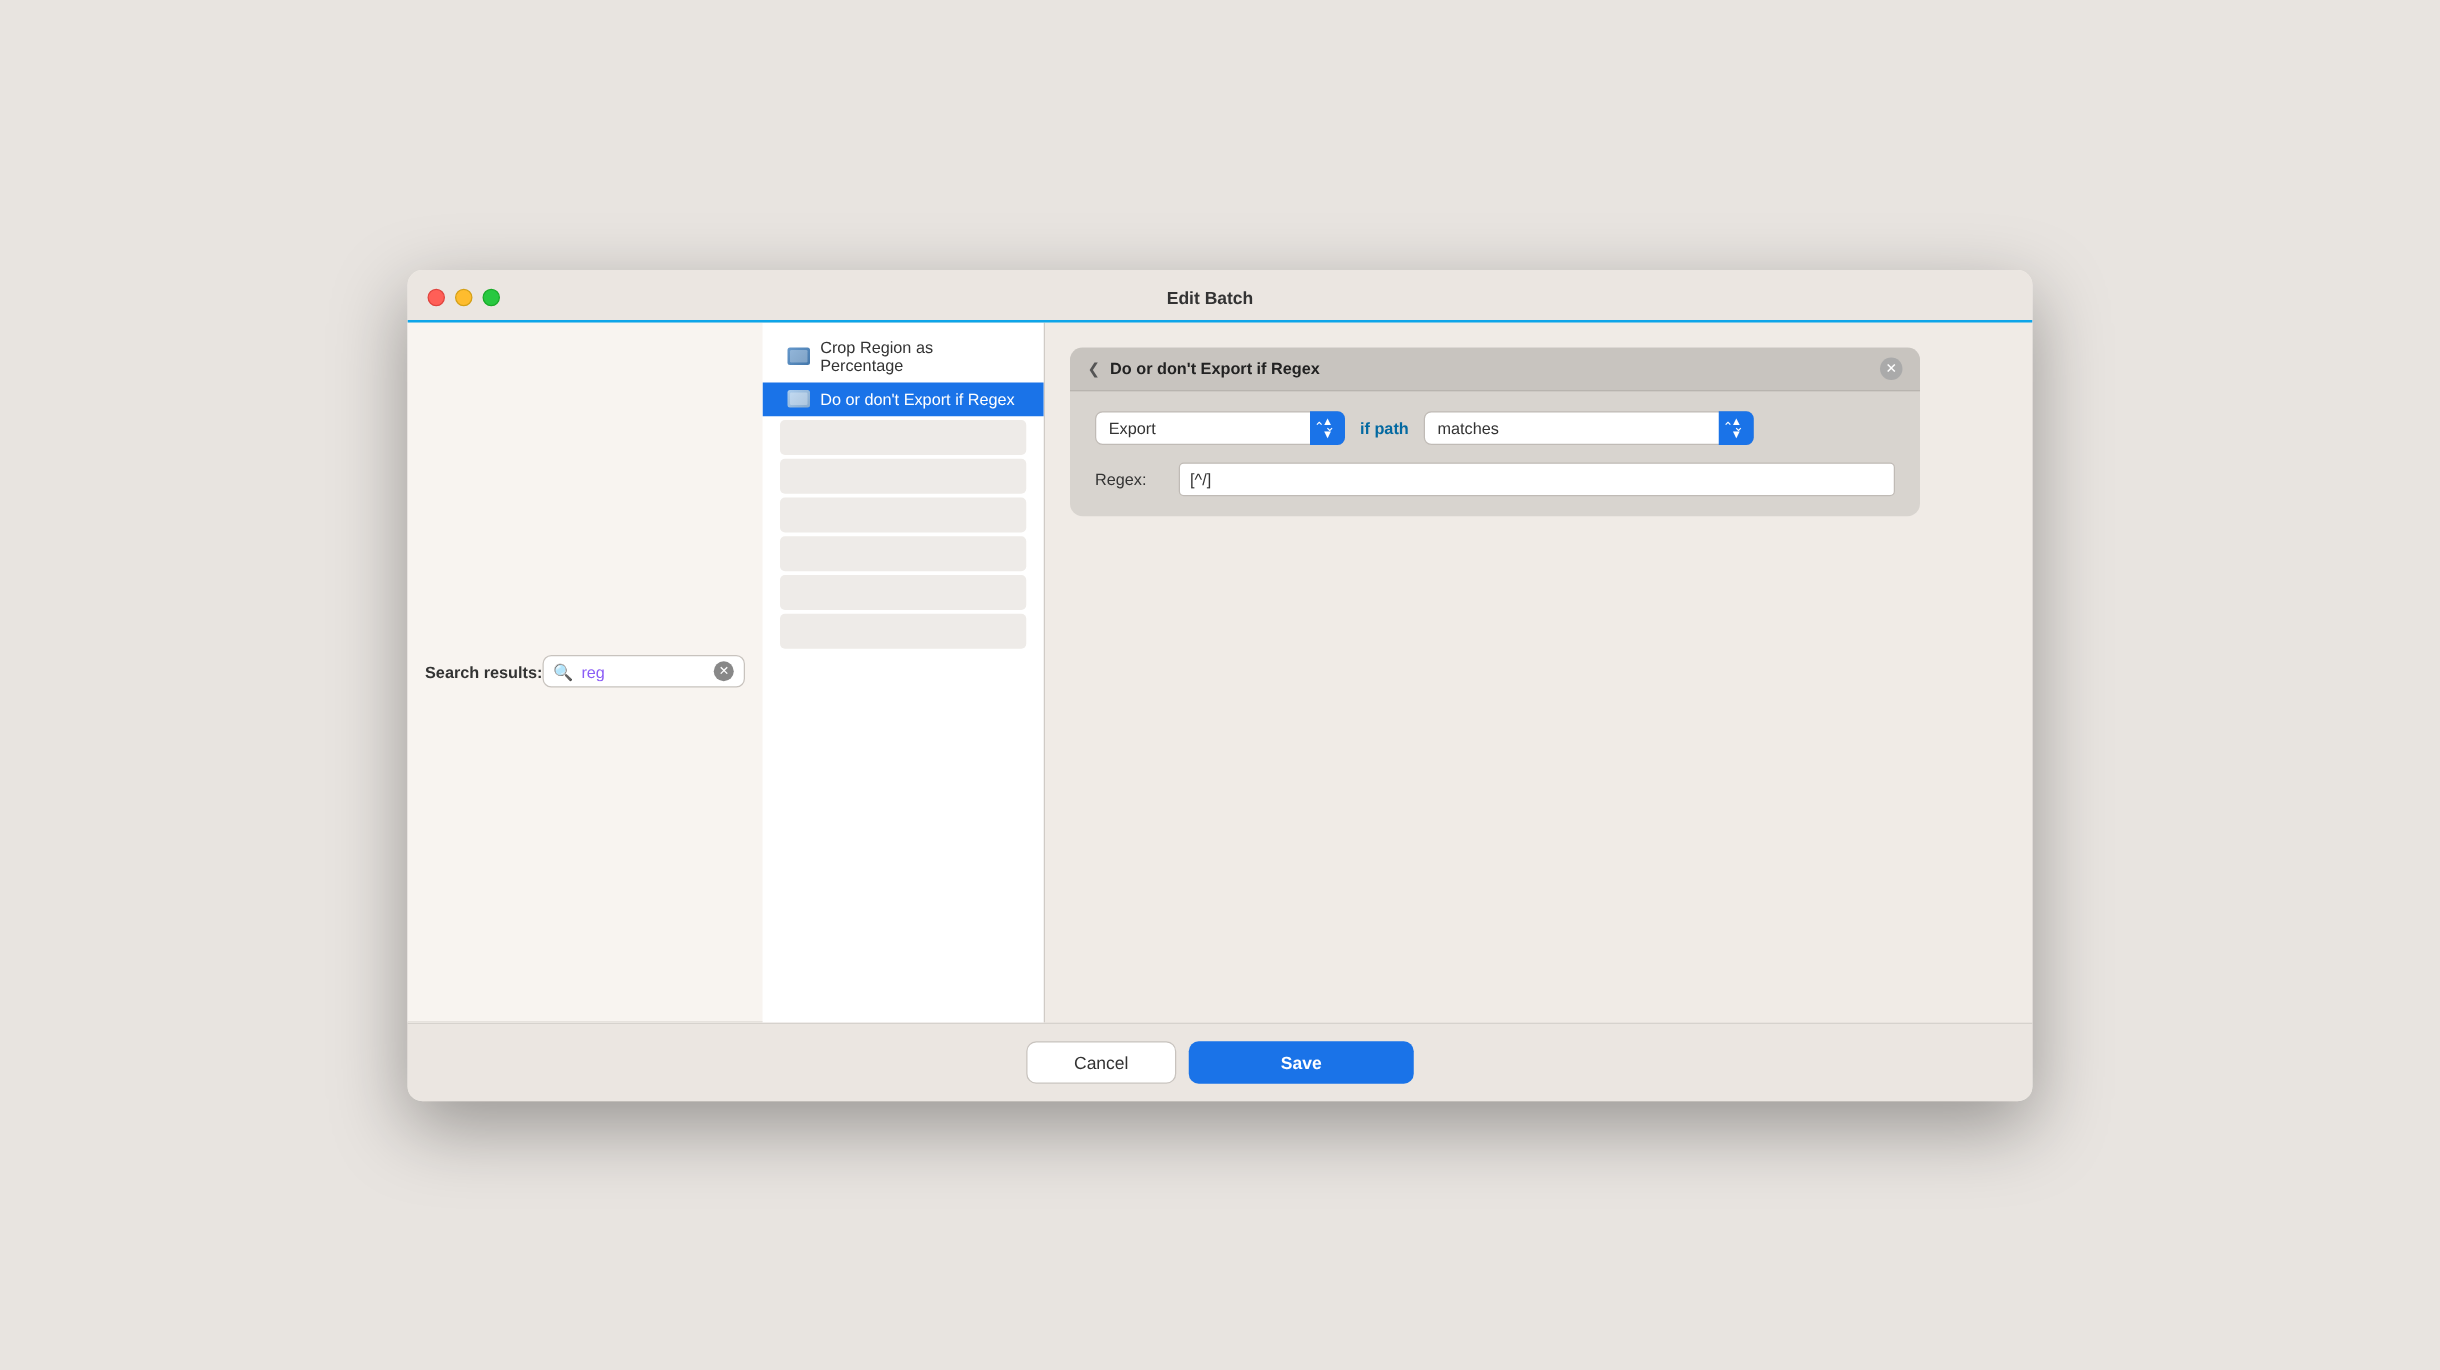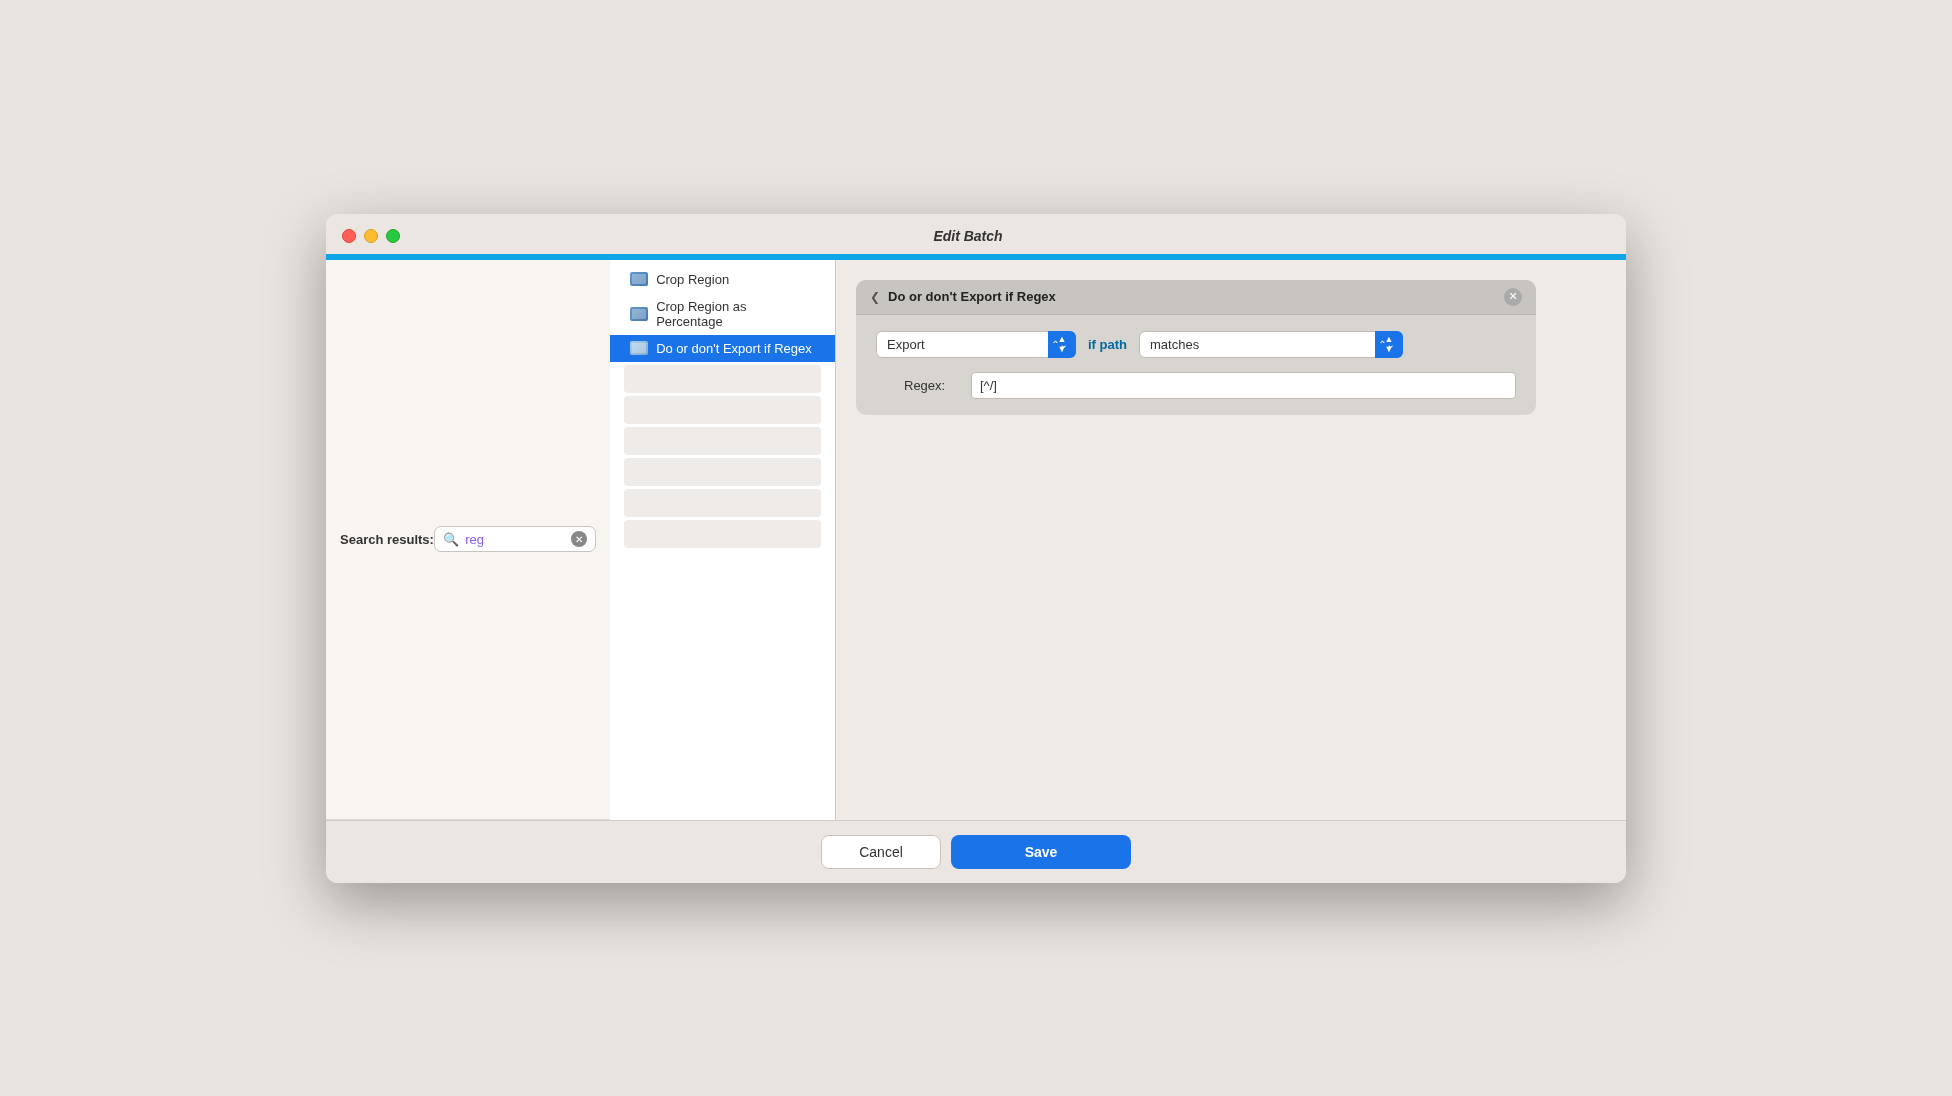"Edit Batch" .titlebar { border-bottom: 6px solid #0ea5e9 -> 2px solid #0ea5e9; font-style: italic -> none }
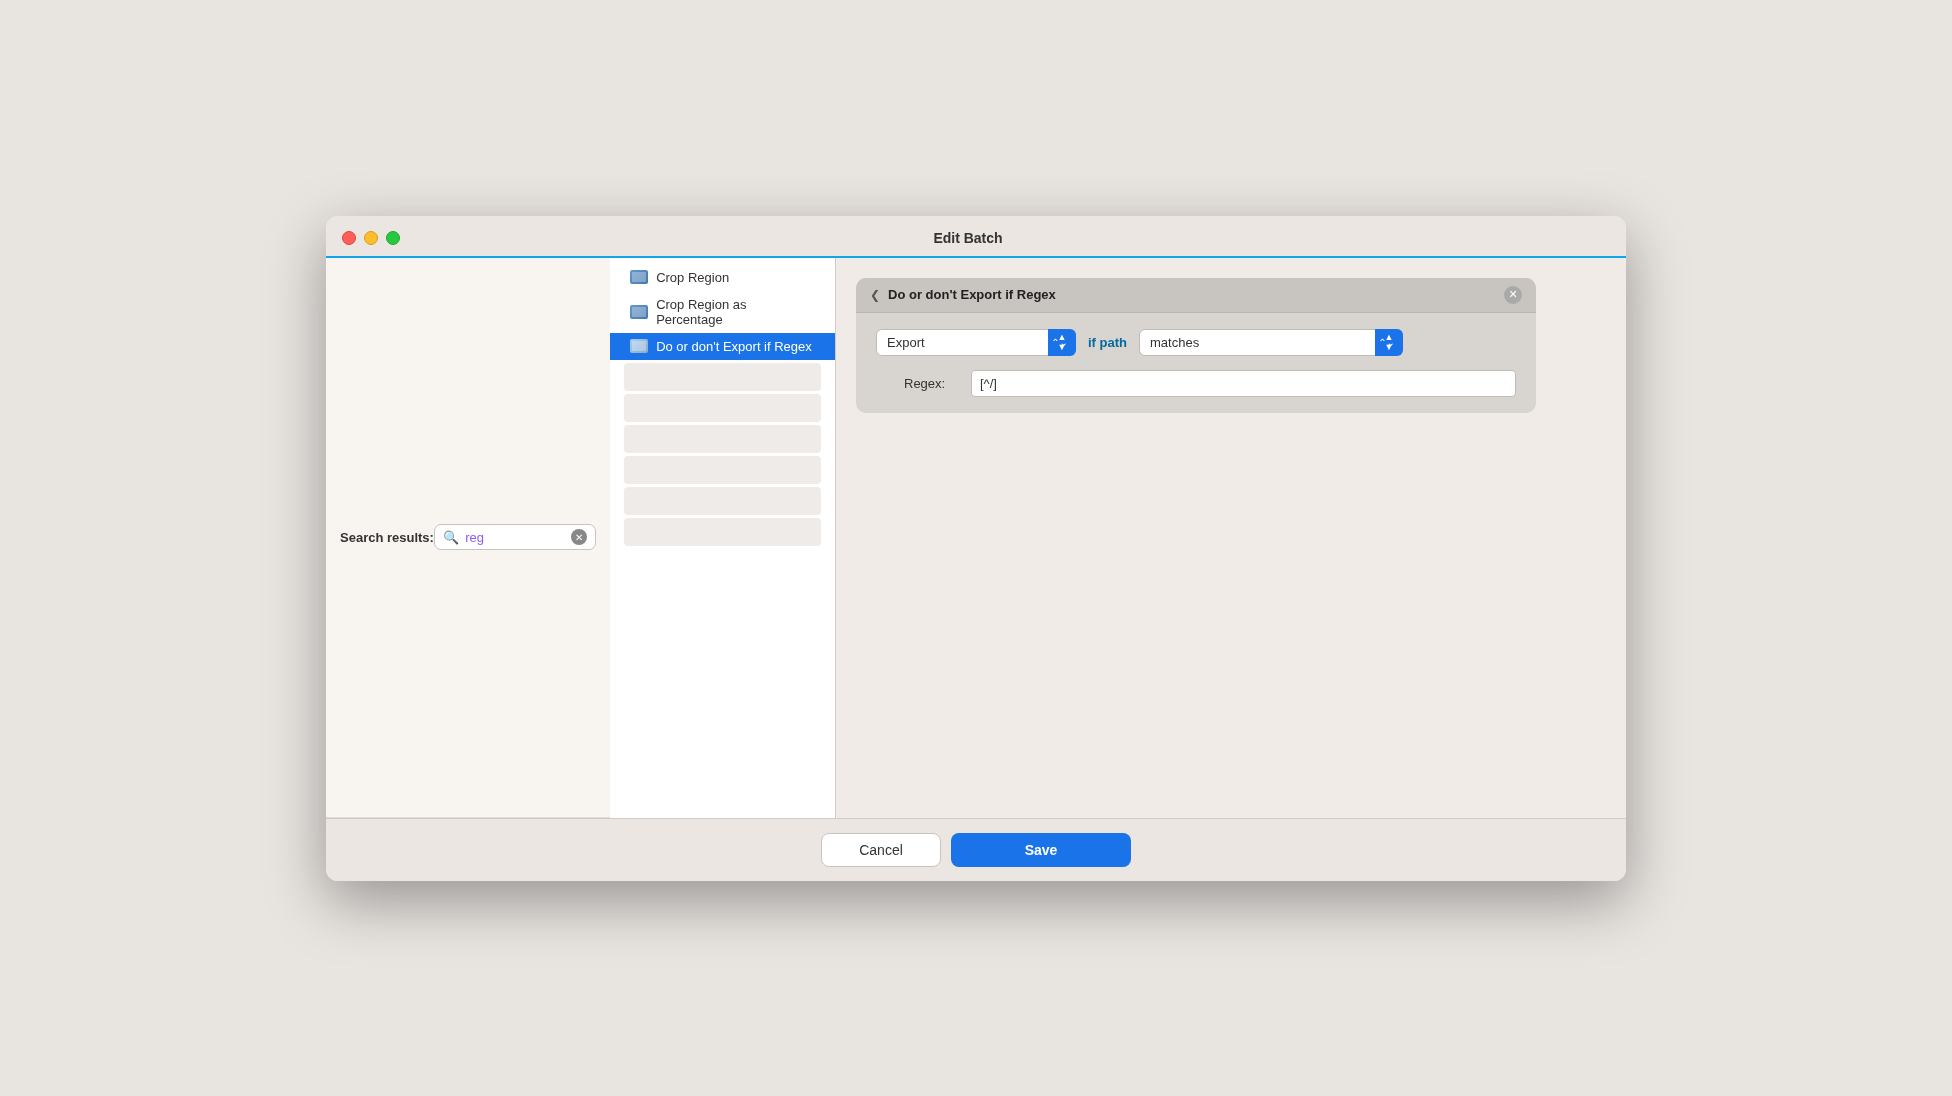"Crop Region" div.list-item { html: <div> <div></div> <span>Crop Region</span> </div> -> none }
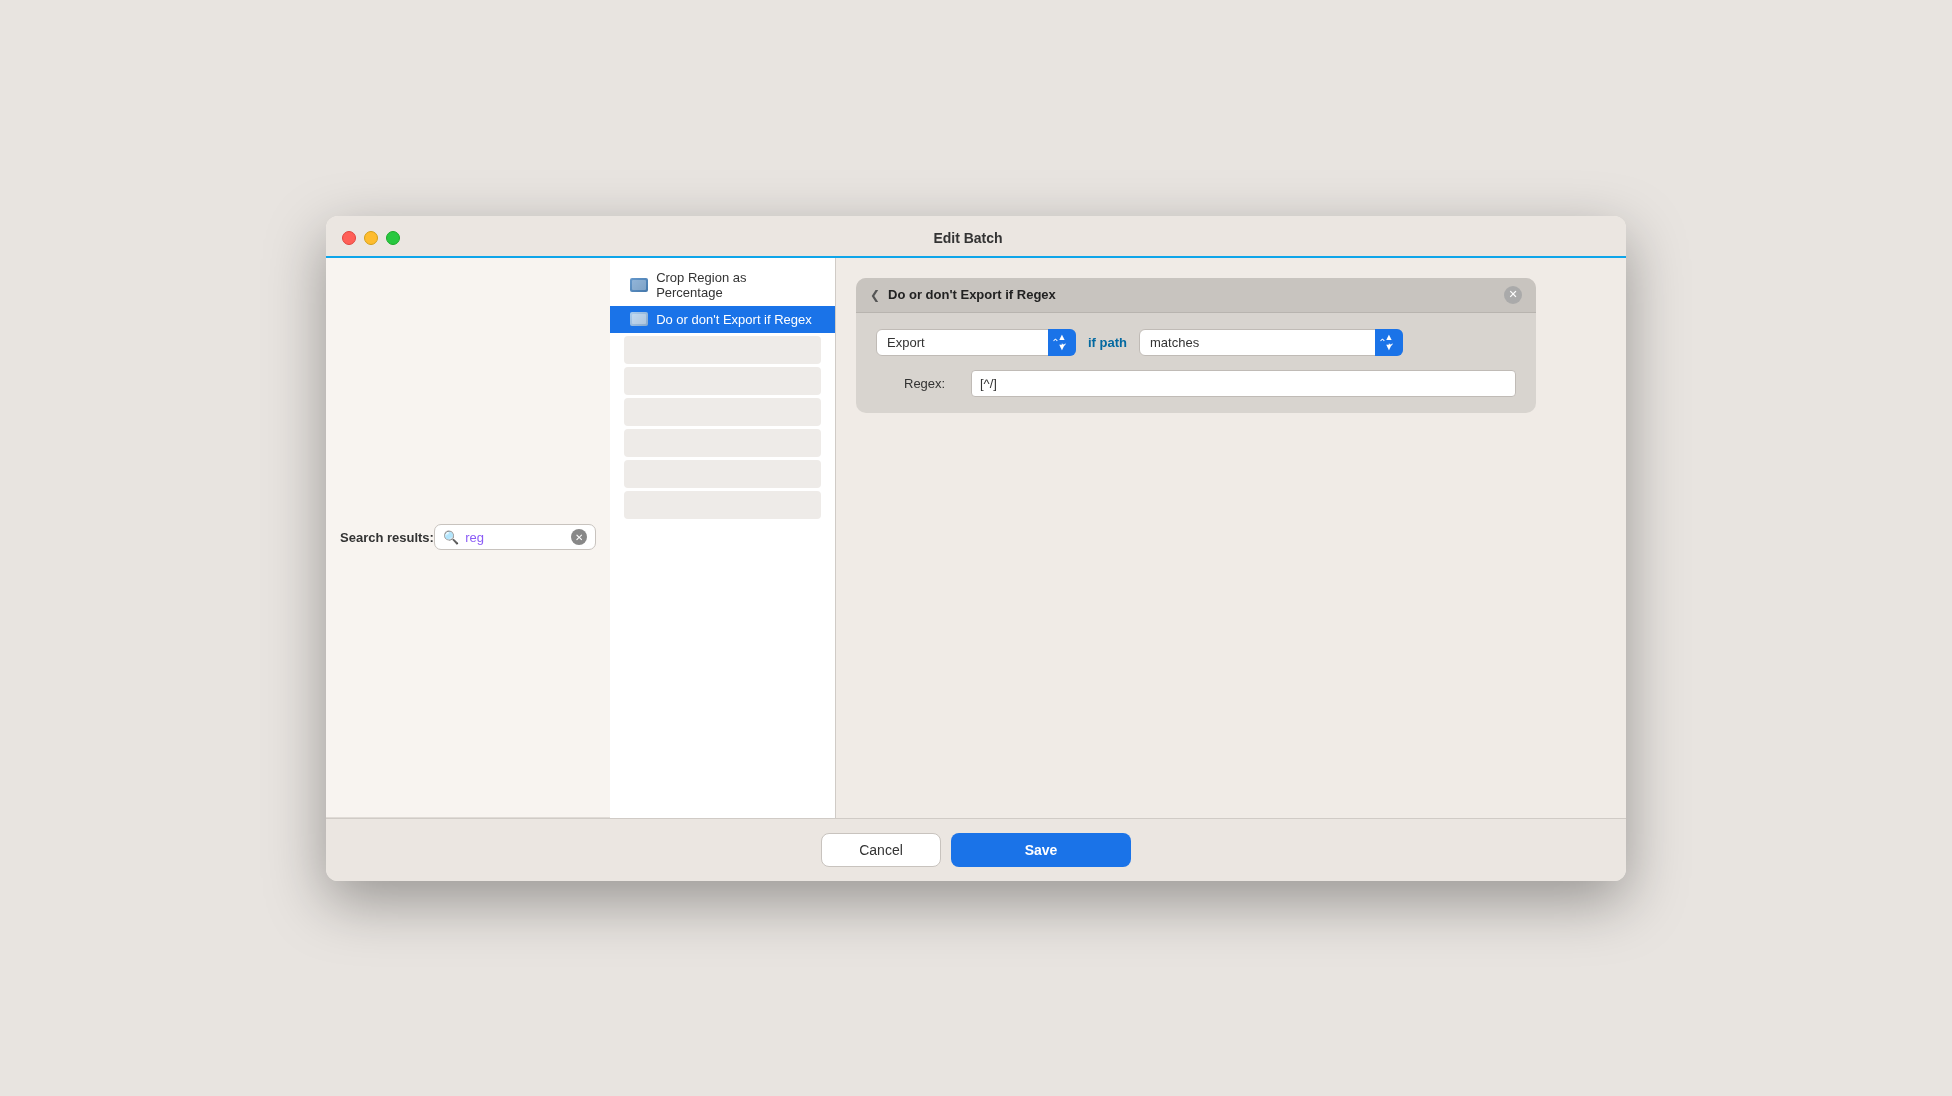"Regex:" .regex-label { margin-left: 28px -> none }
